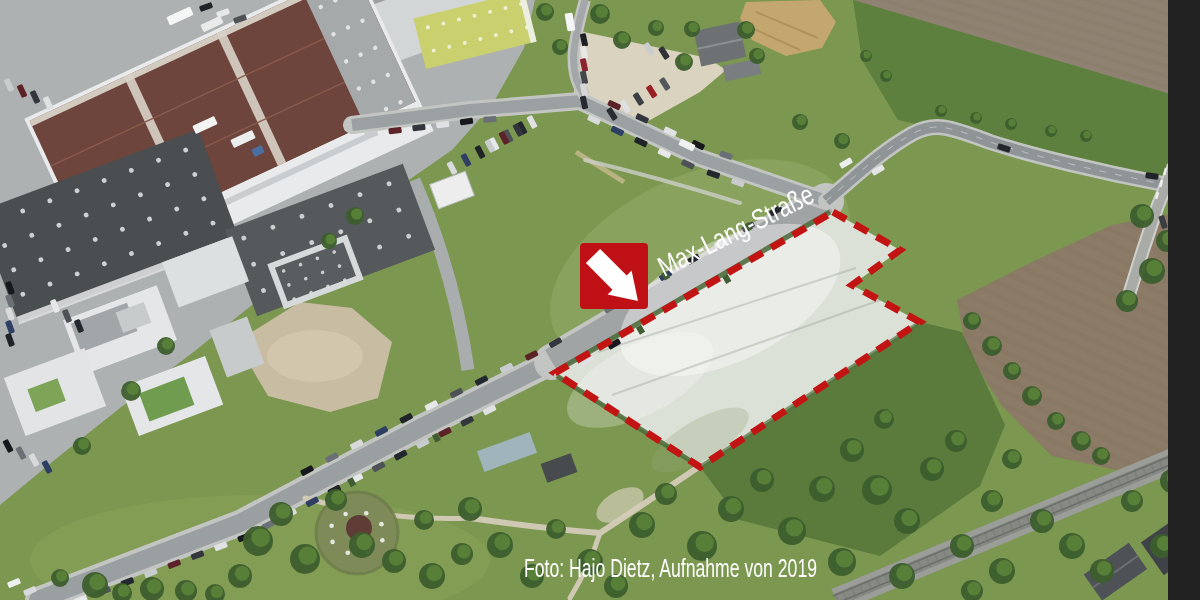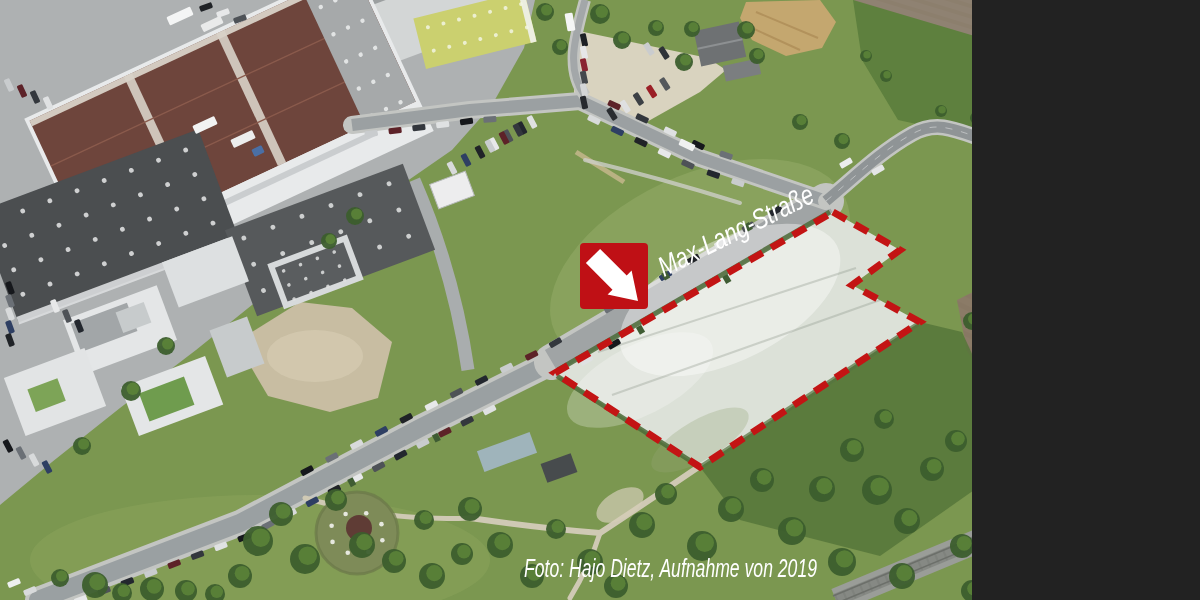"Foto: Hajo Dietz, Aufnahme von" .stage { font-style: italic -> none; width: 972px -> 1168px }
